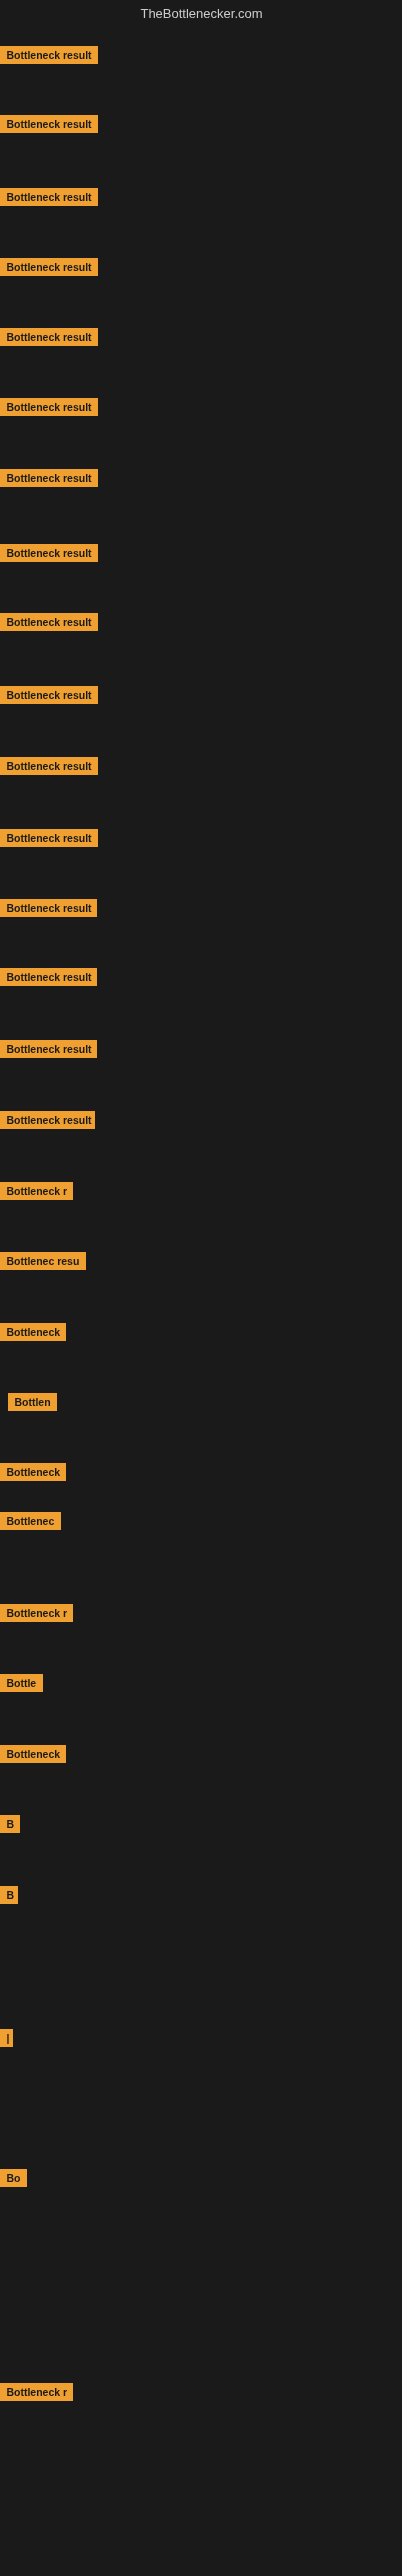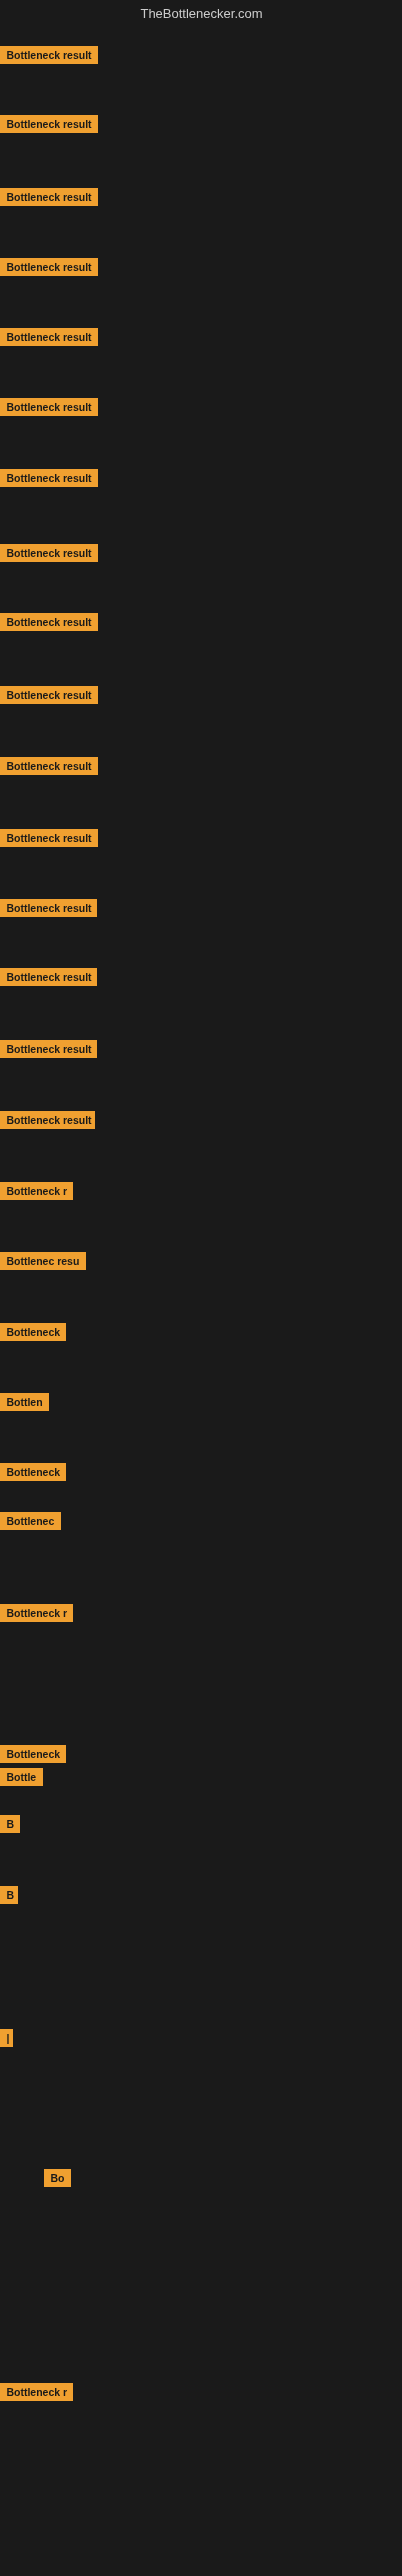"Bottlen" div.bottleneck-item { left: 0px -> 8px }
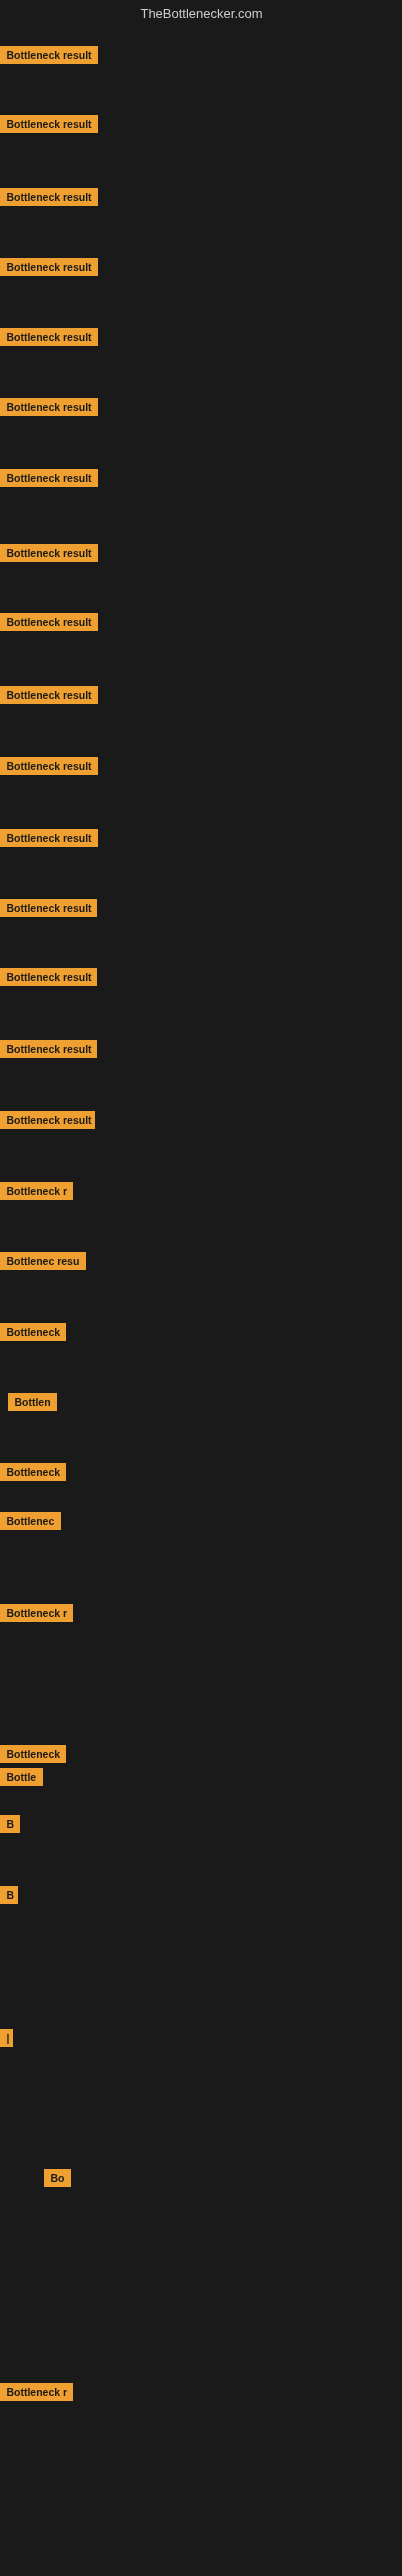"Bottle" div.bottleneck-item { top: 1768px -> 1674px }
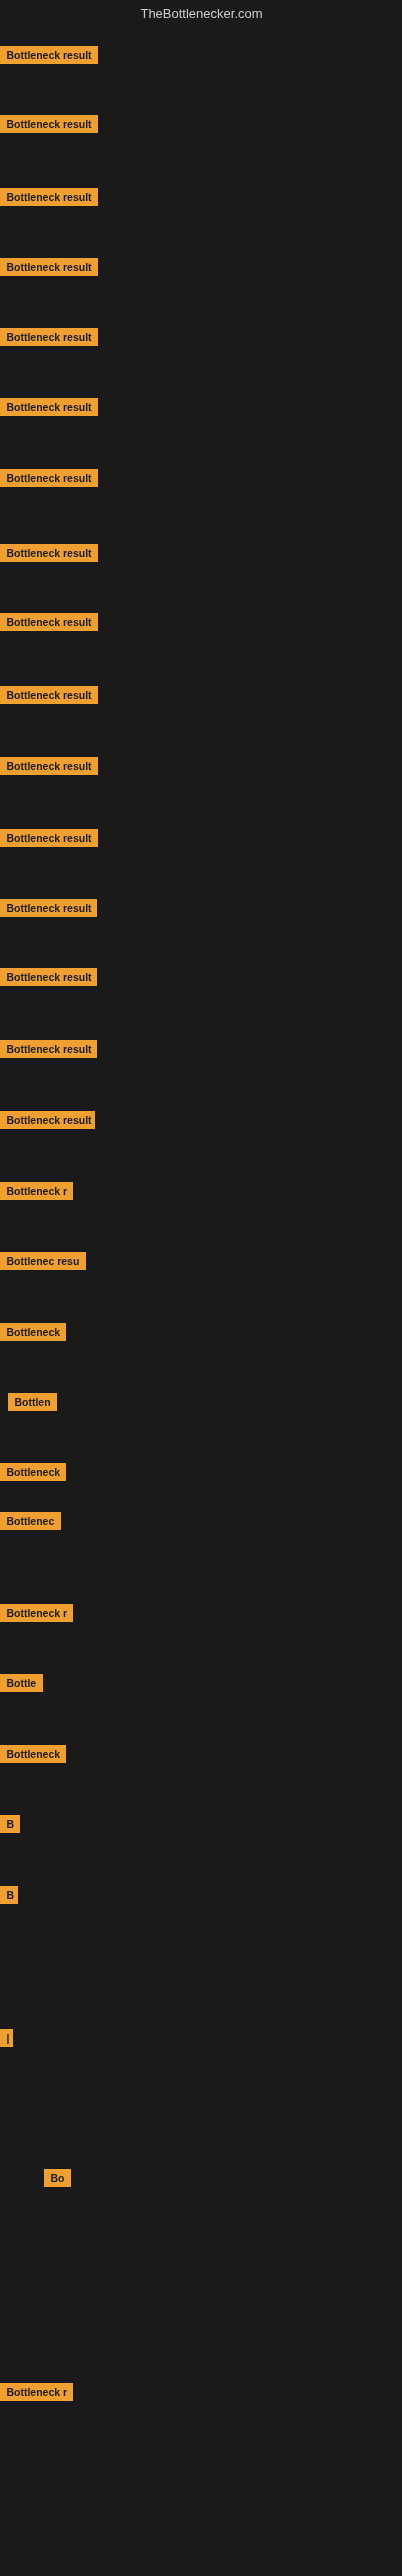"Bo" span.bottleneck-badge { margin-left: 44px -> none }
